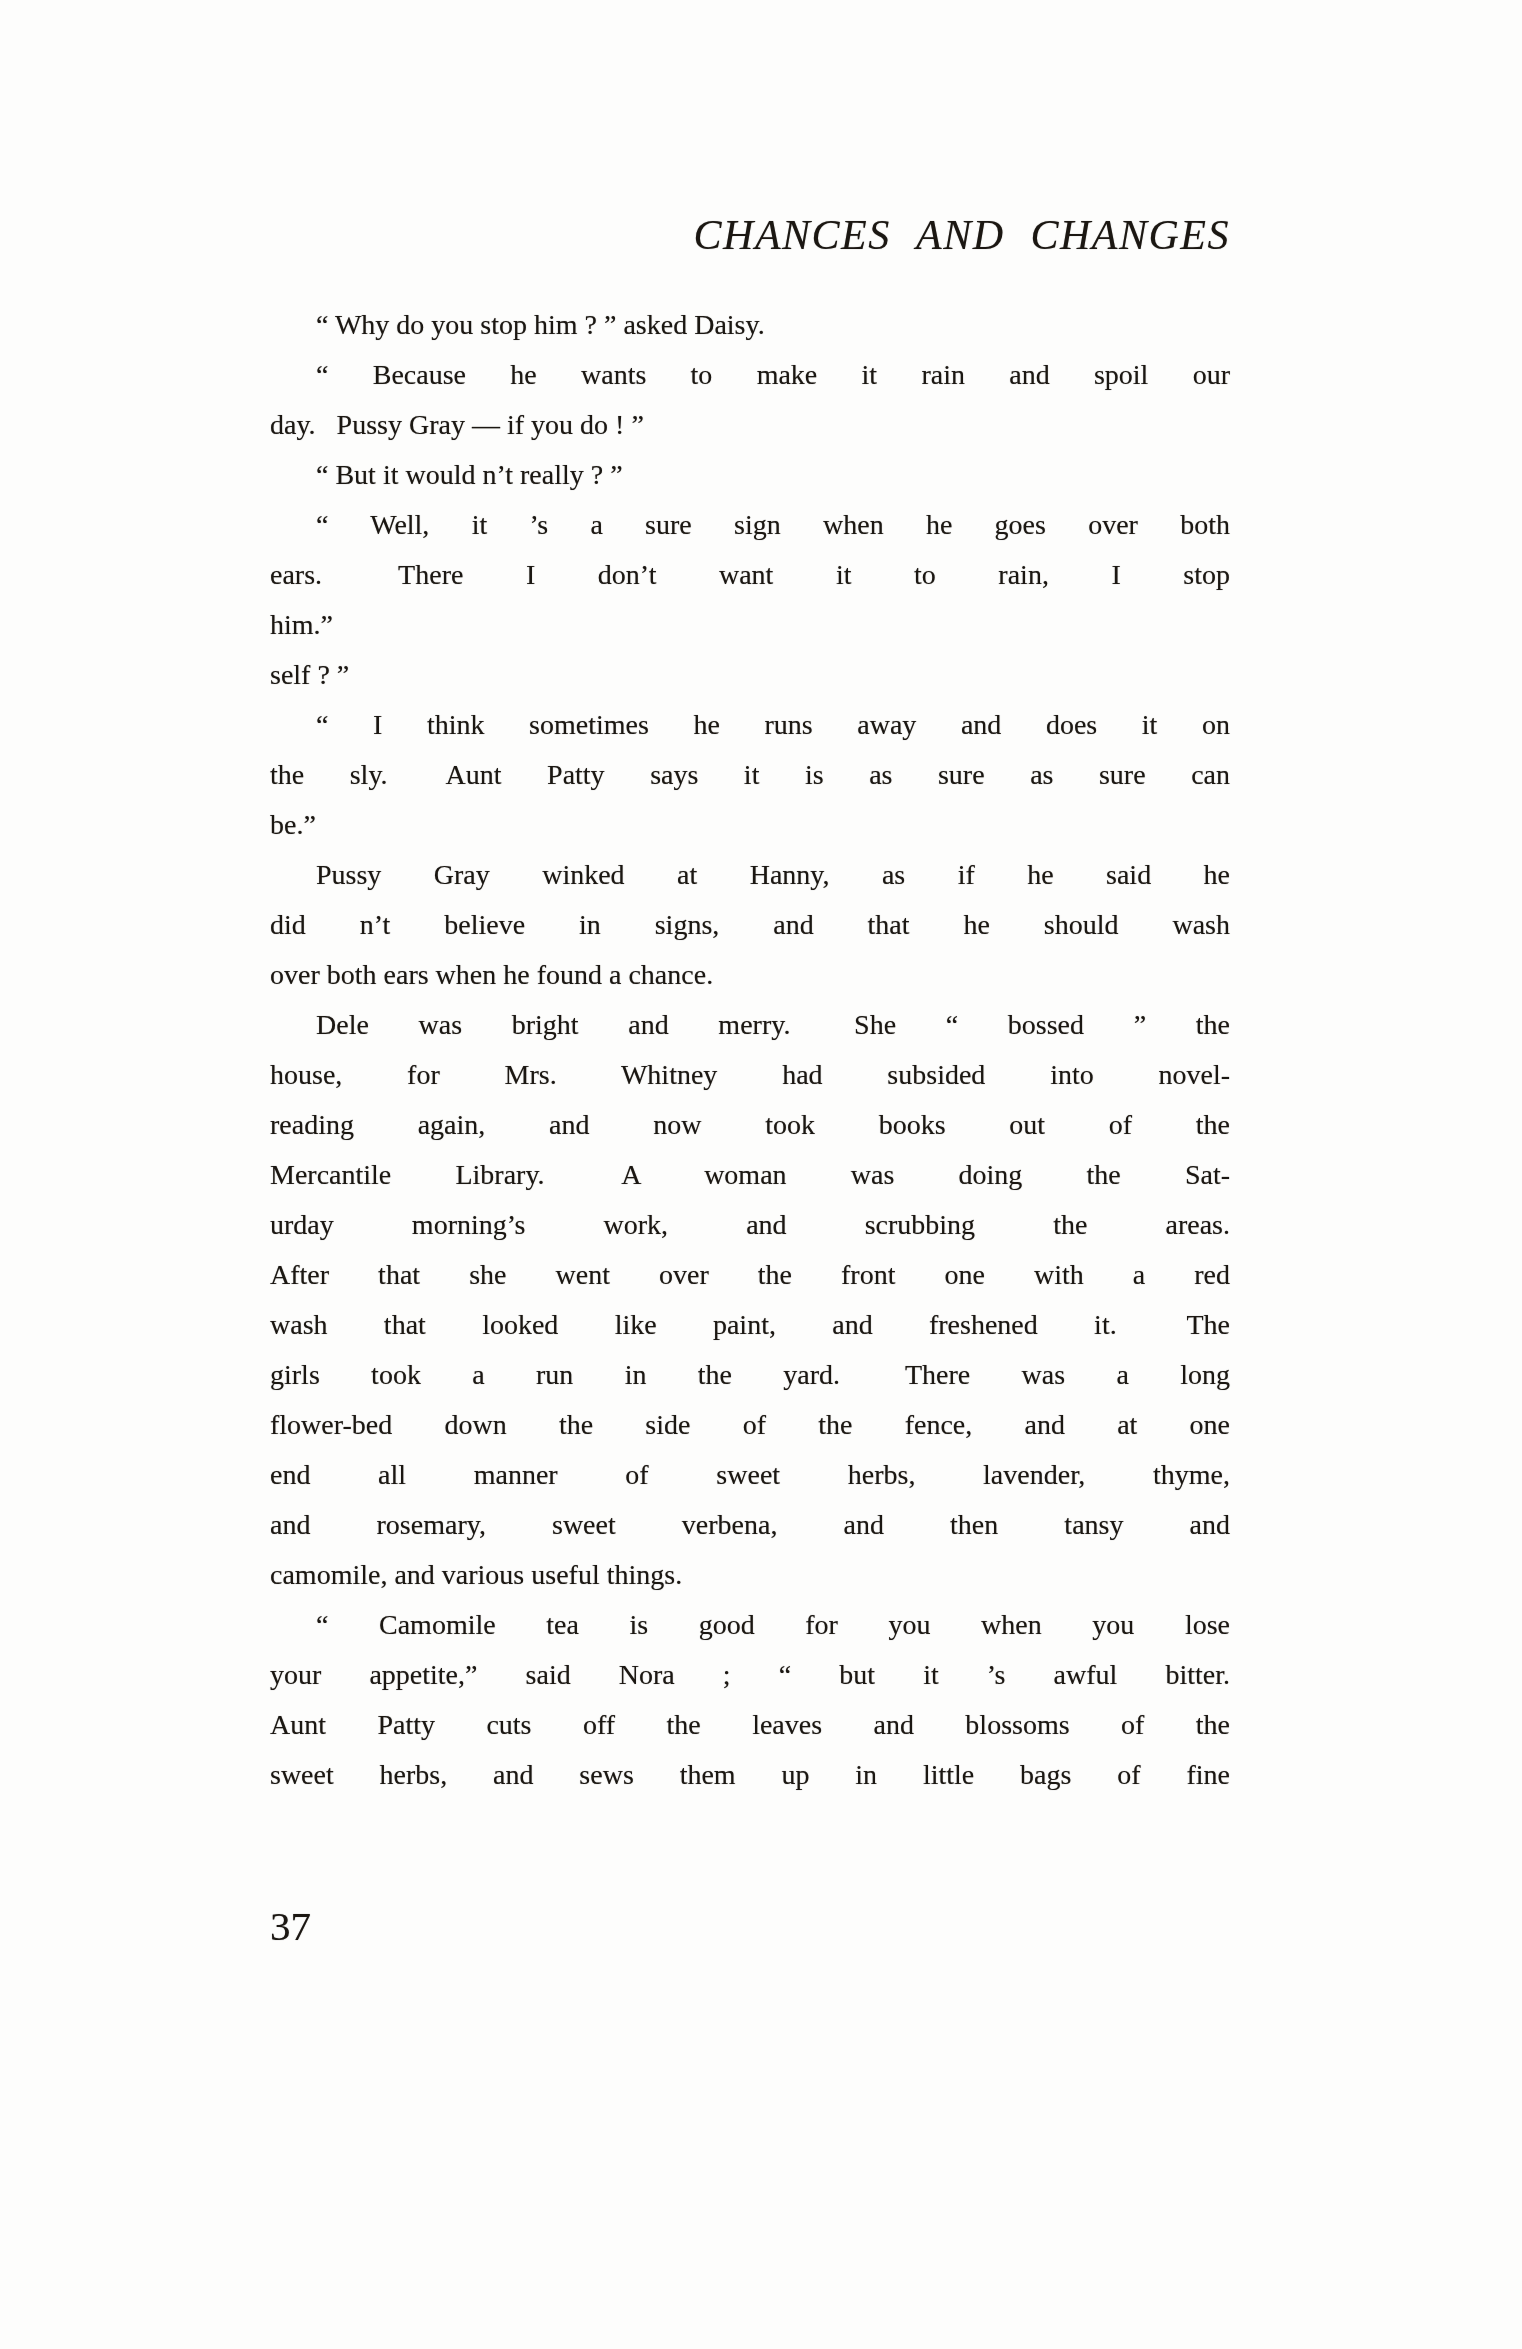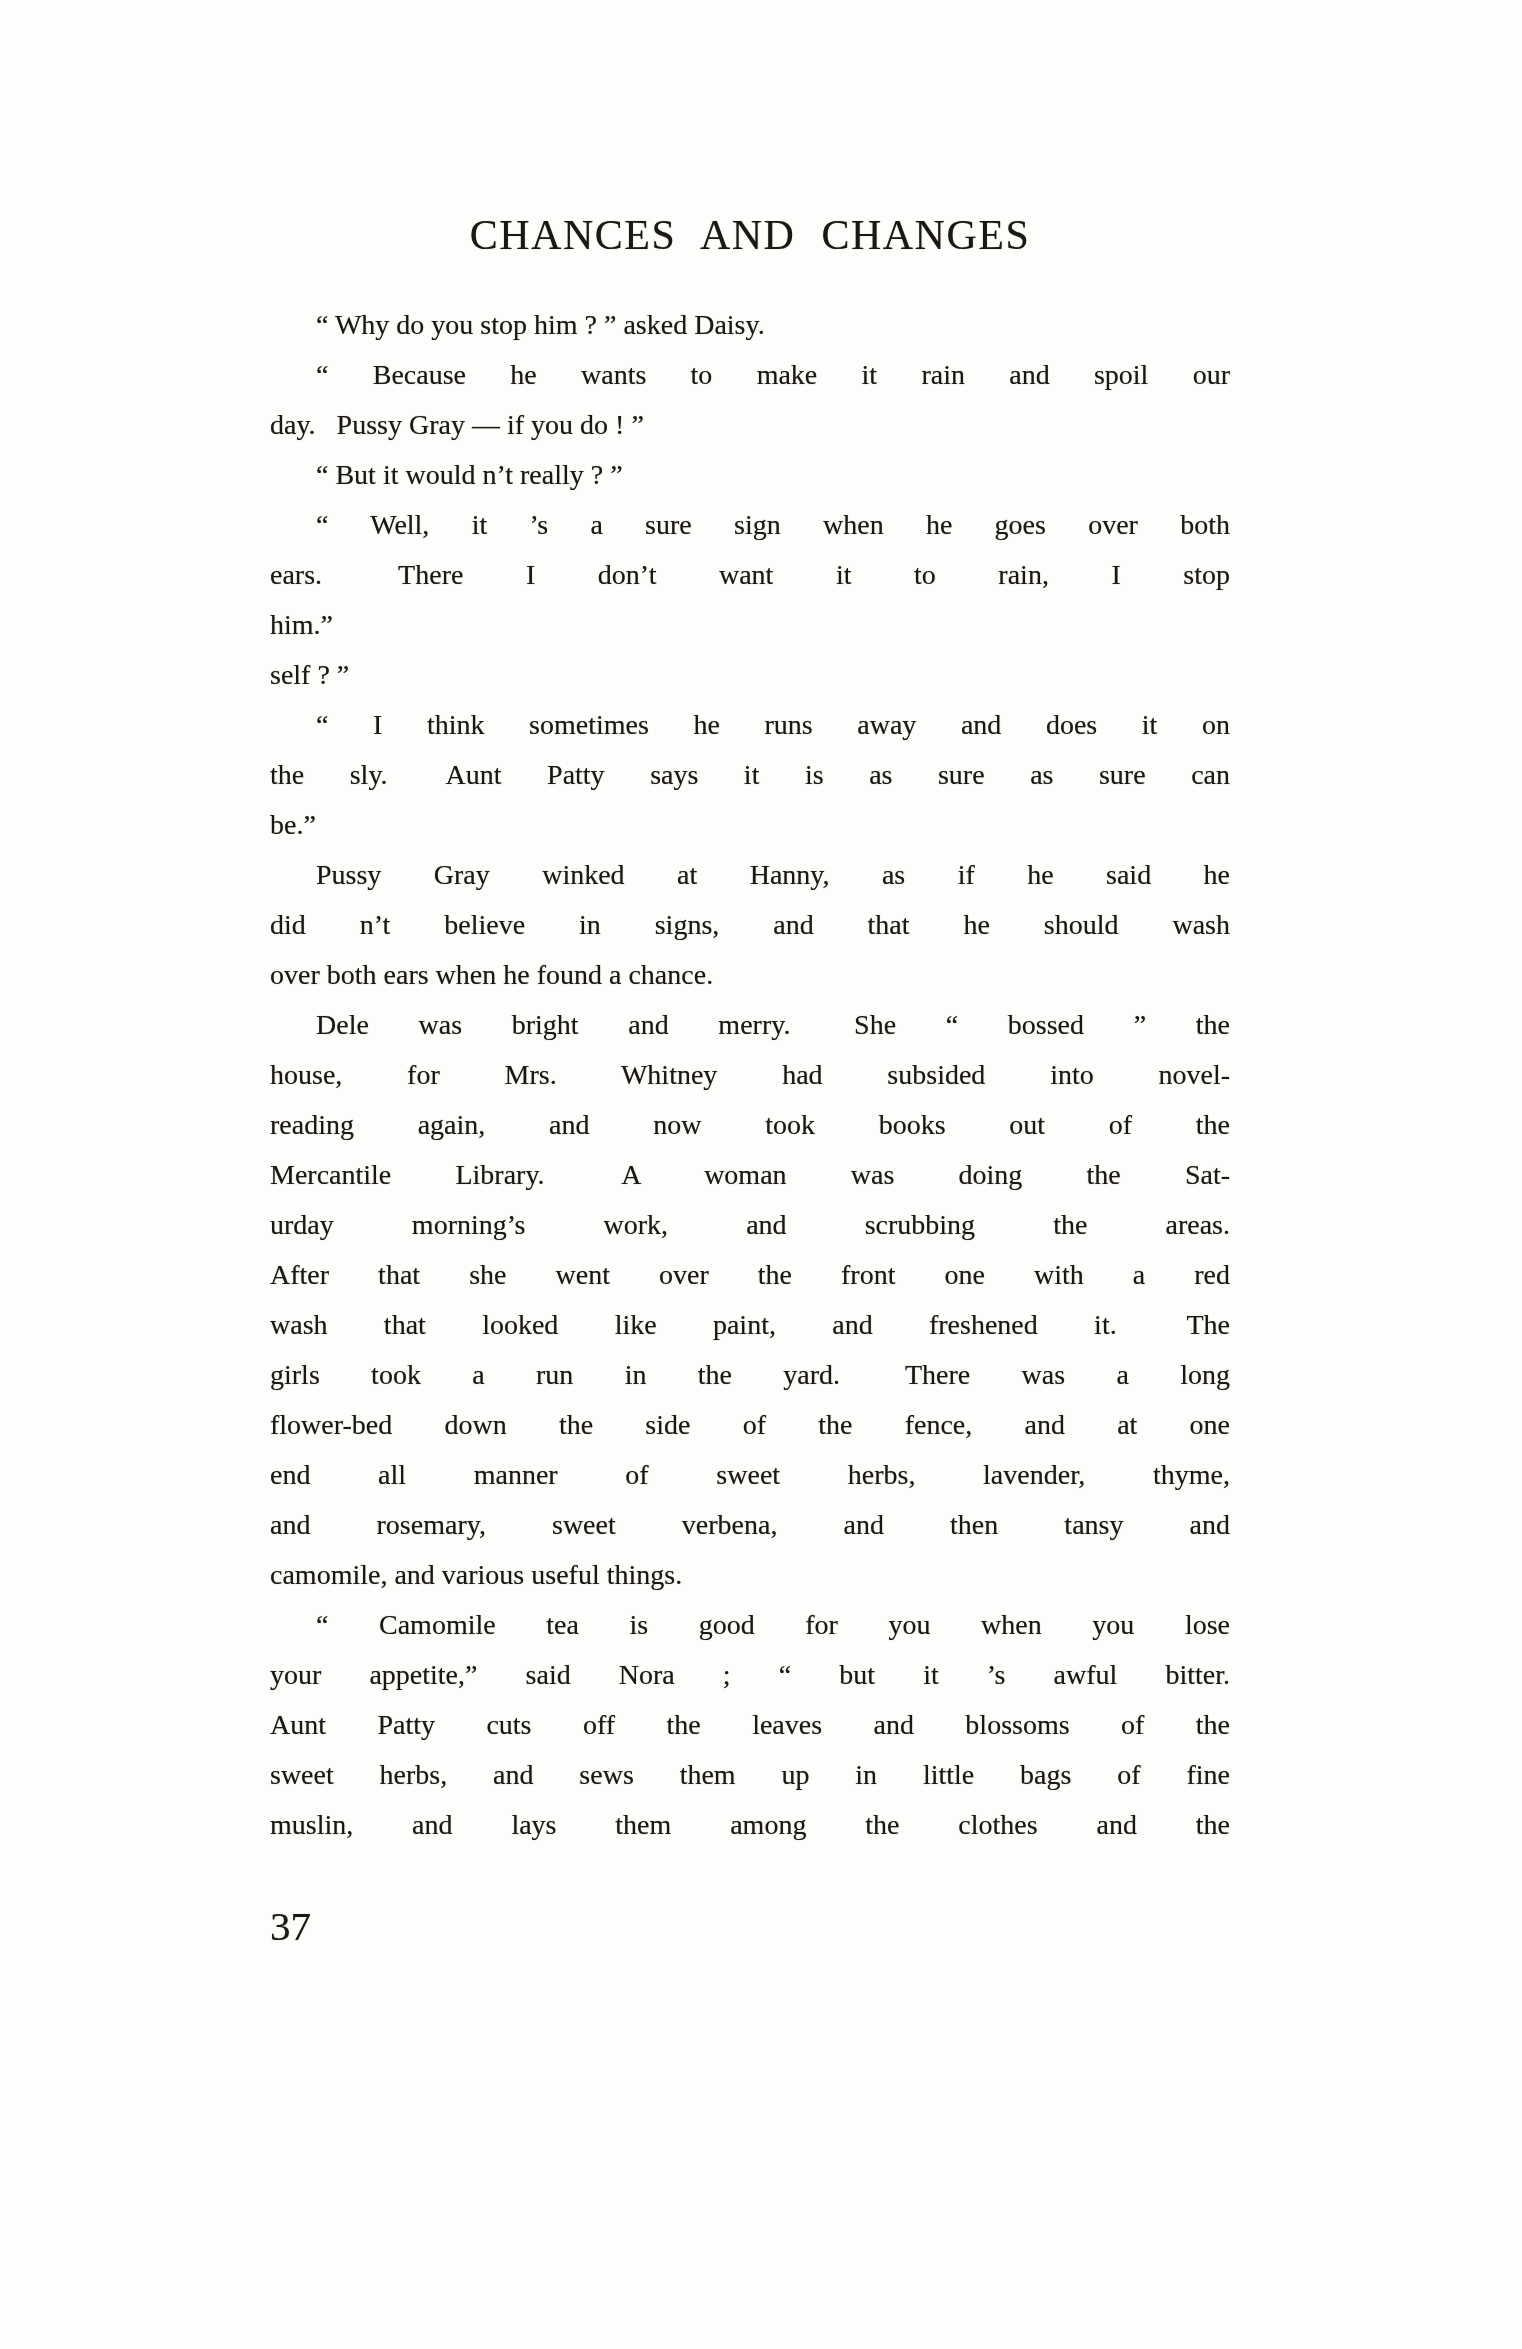"CHANCES AND CHANGES" .running-header { font-style: none -> italic; text-align: center -> right }
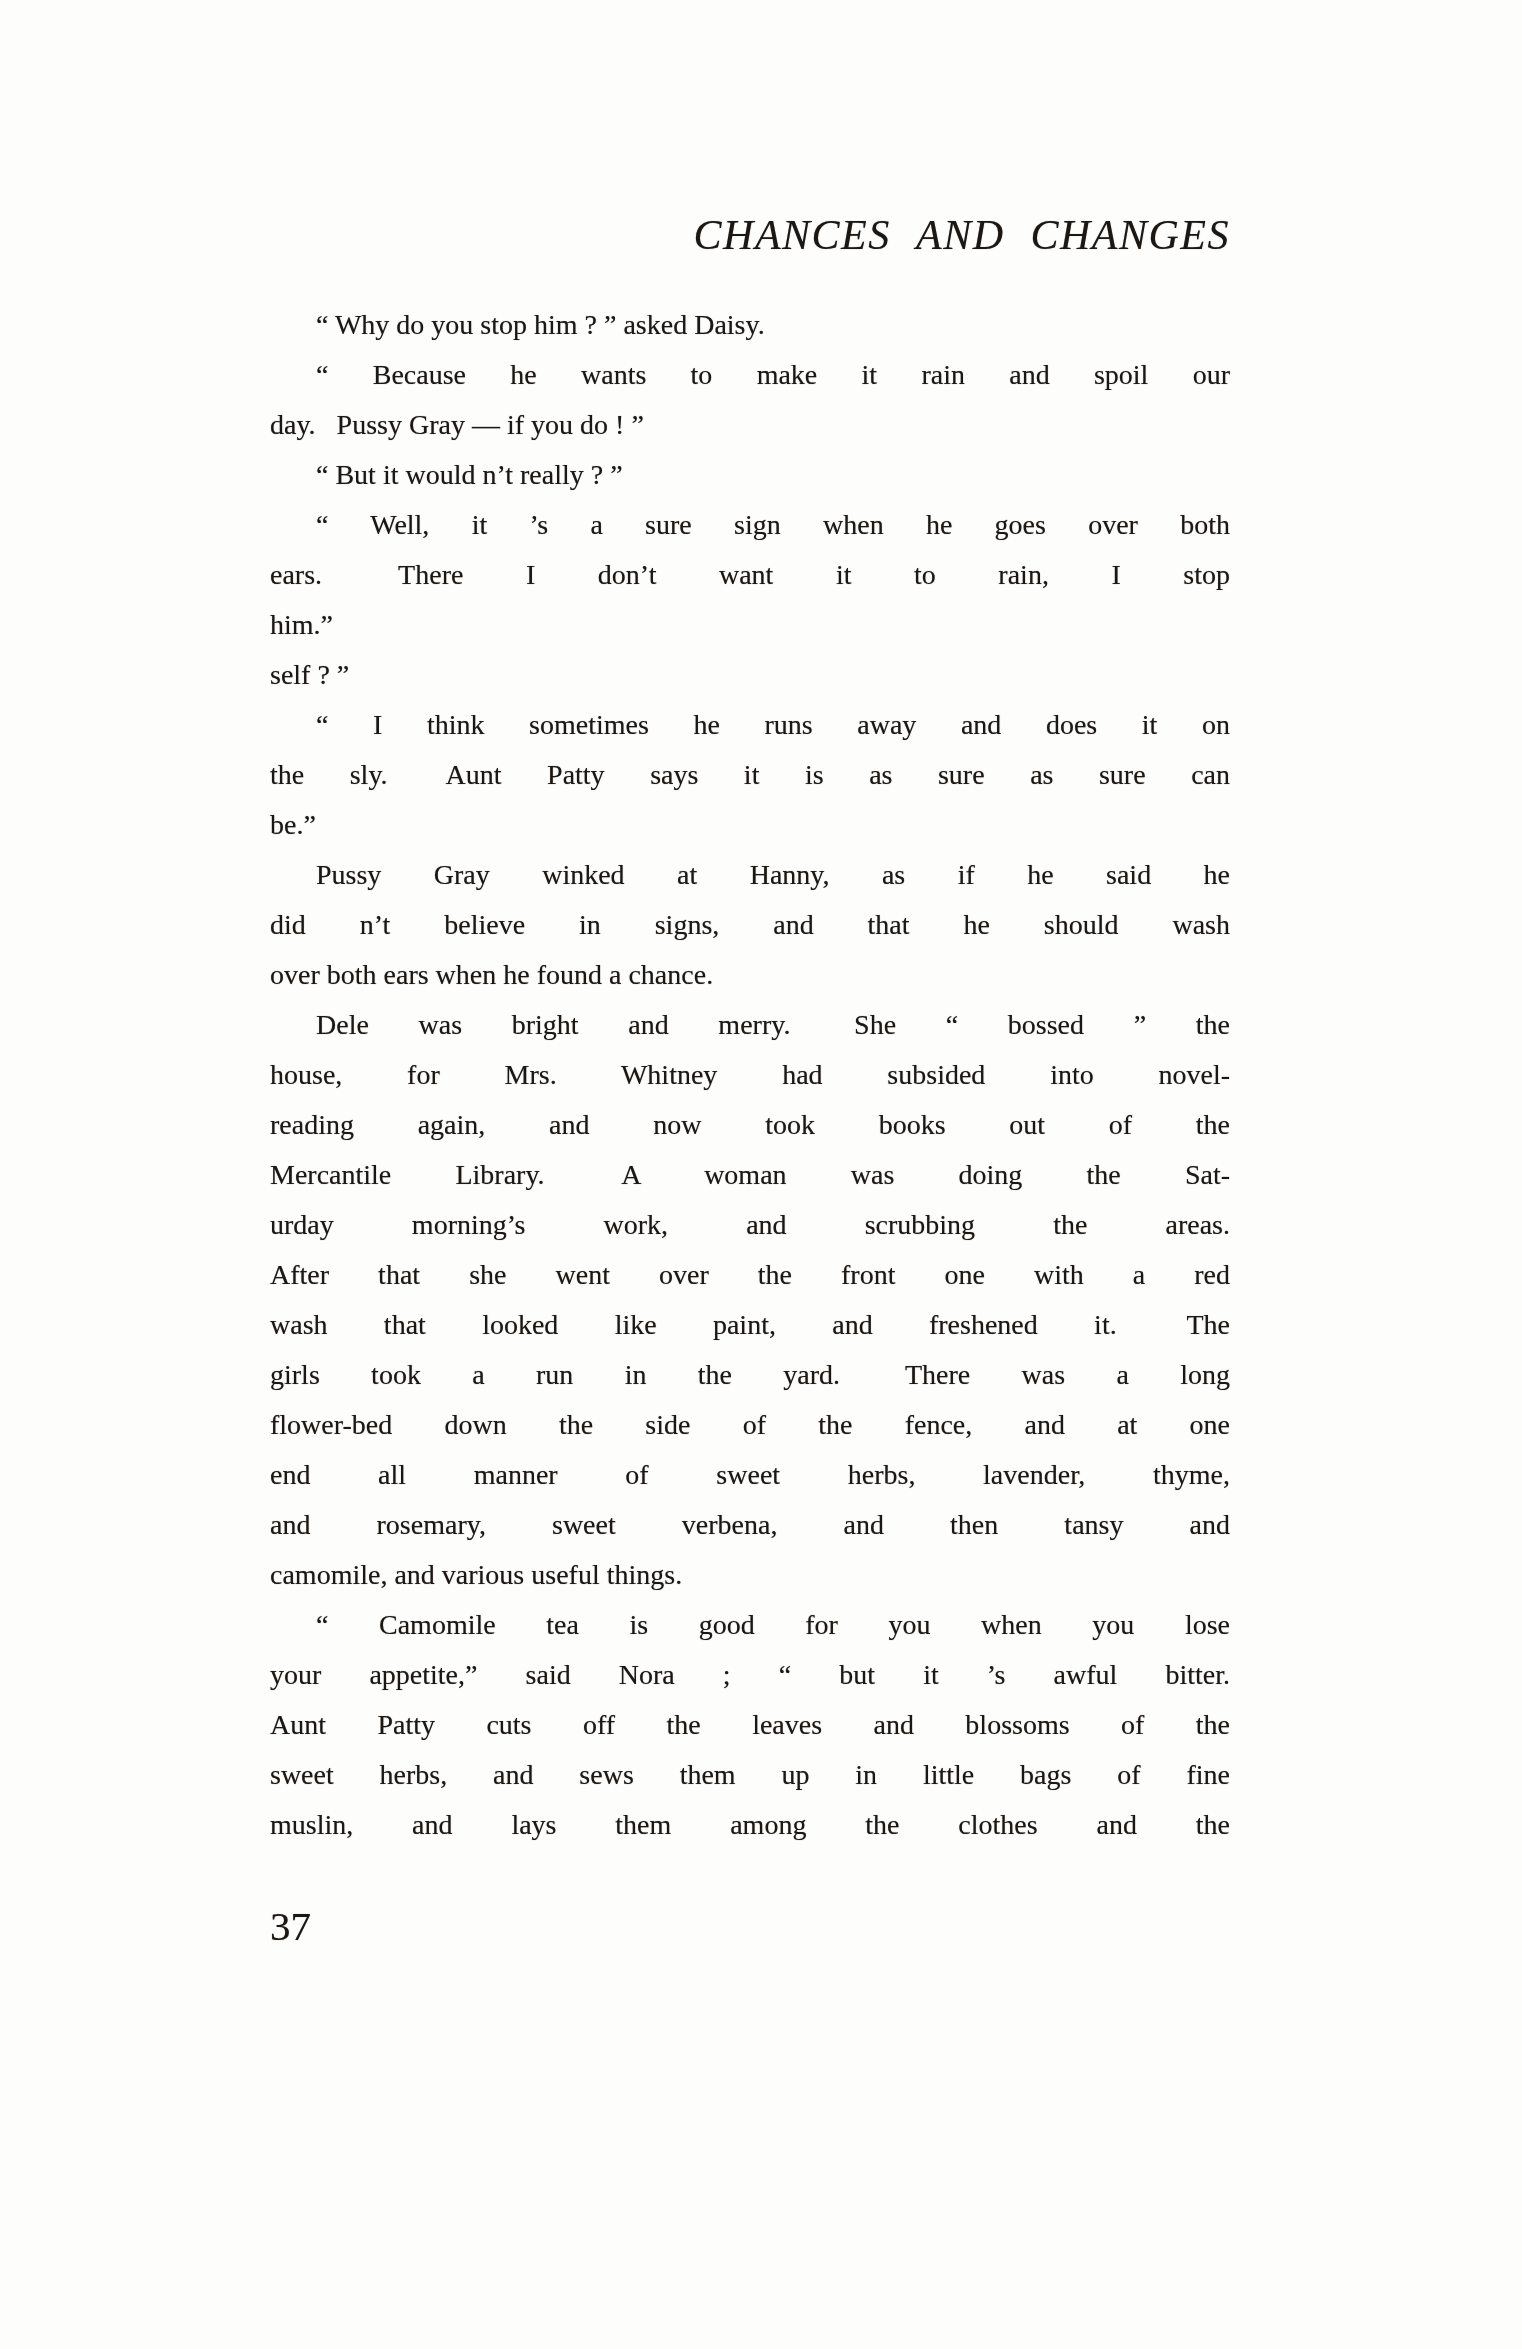"muslin, and lays them among" div.line { html: <div>muslin, and lays them among the clothes and the</div> -> none }
